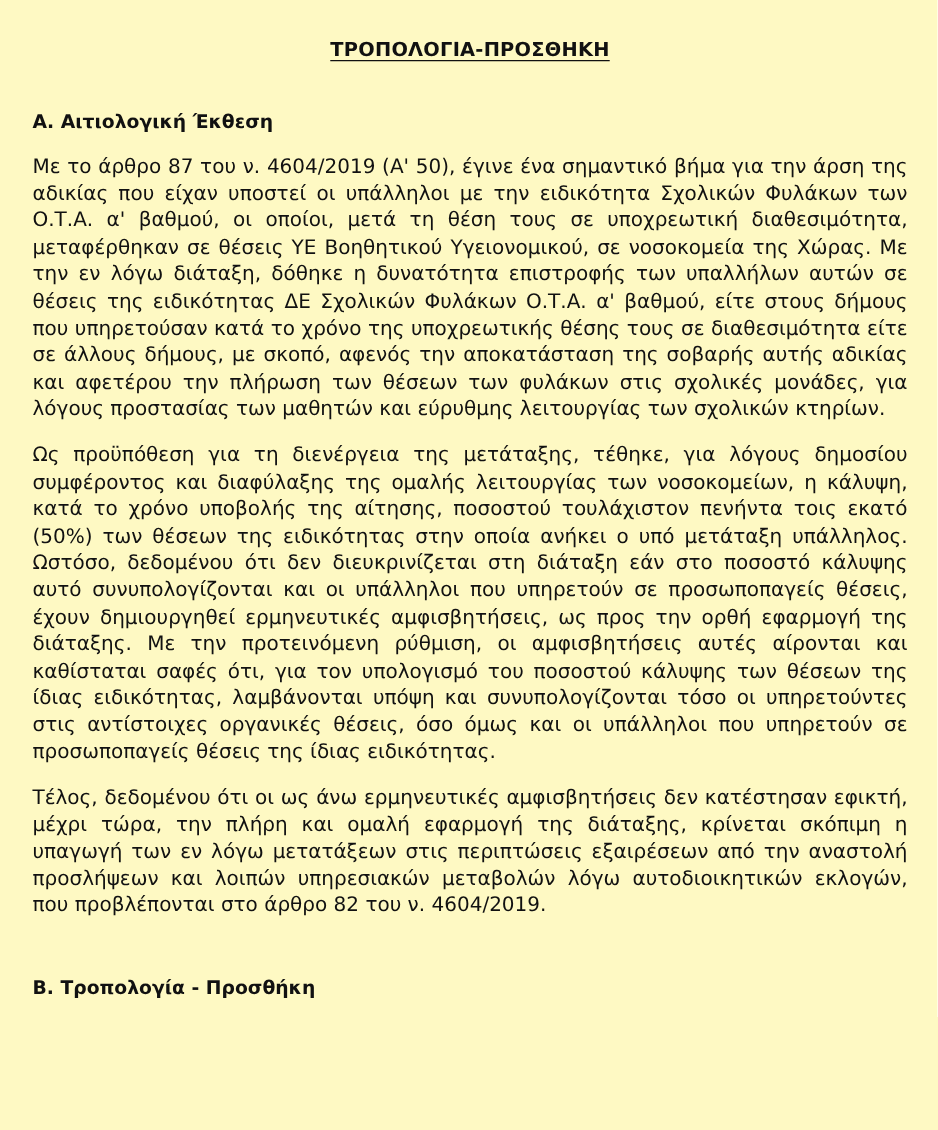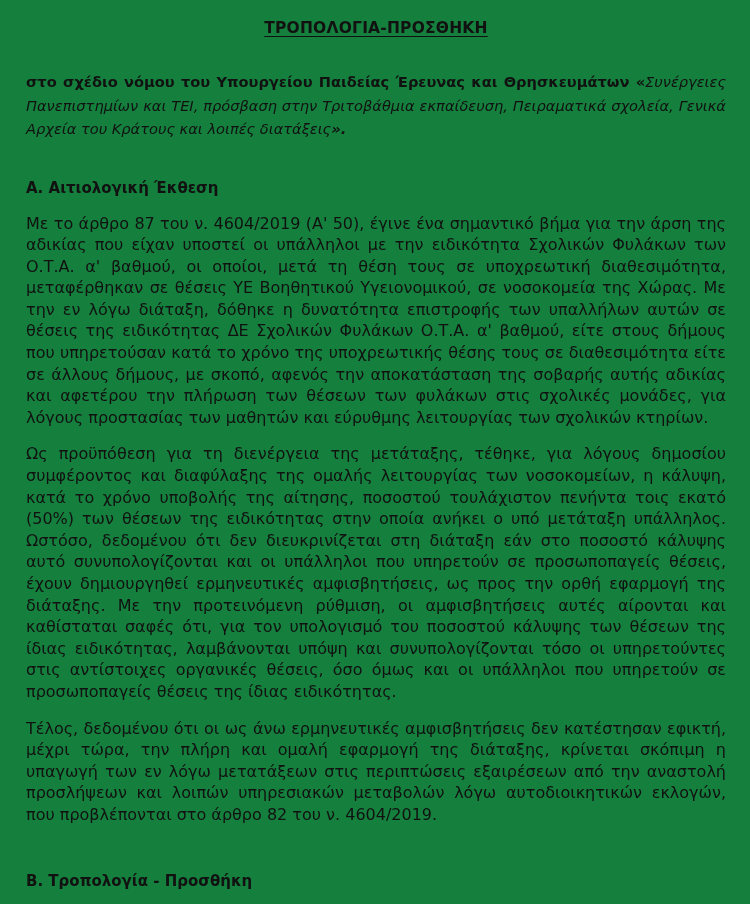"ΤΡΟΠΟΛΟΓΙΑ-ΠΡΟΣΘΗΚΗ" .page { background: #15803d -> #fef9c3; padding: 0 24px 0 26px -> 12px 24px 0 26px }
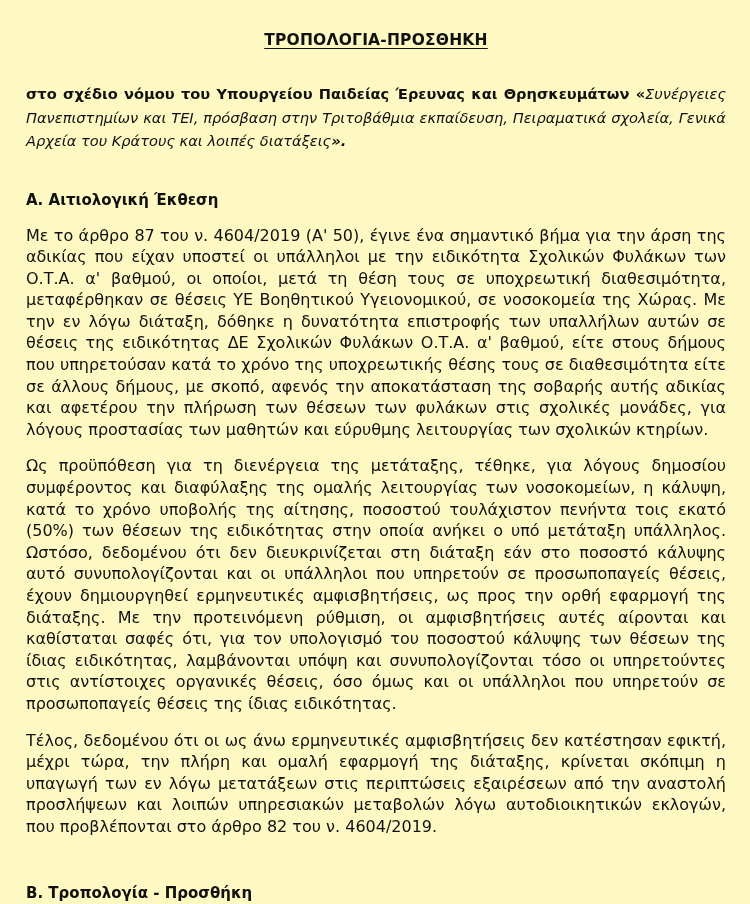"στο σχέδιο νόμου του Υπουργείου" p.bill-ref { html: <p> <span>στο σχέδιο νόμου του Υπουργείου Παιδείας Έρευνας και Θρησκευμάτων «</span><span>Συνέργειες Πανεπιστημίων και ΤΕΙ, πρόσβαση στην Τριτοβάθμια εκπαίδευση, Πειραματικά σχολεία, Γενικά Αρχεία του Κράτους και λοιπές διατάξεις</span><span>».</span> </p> -> none }
